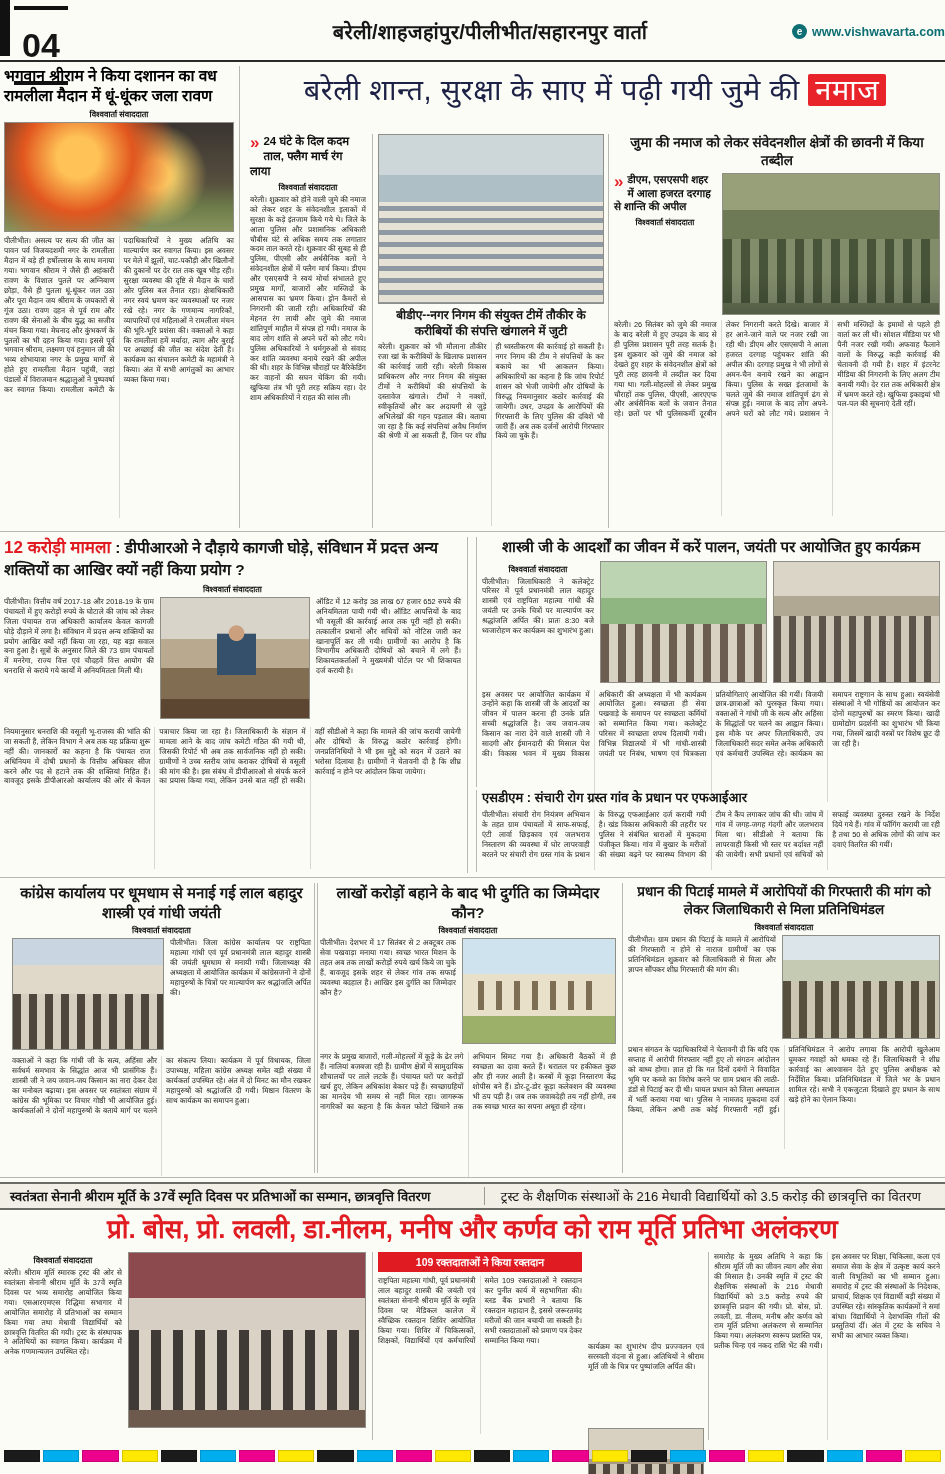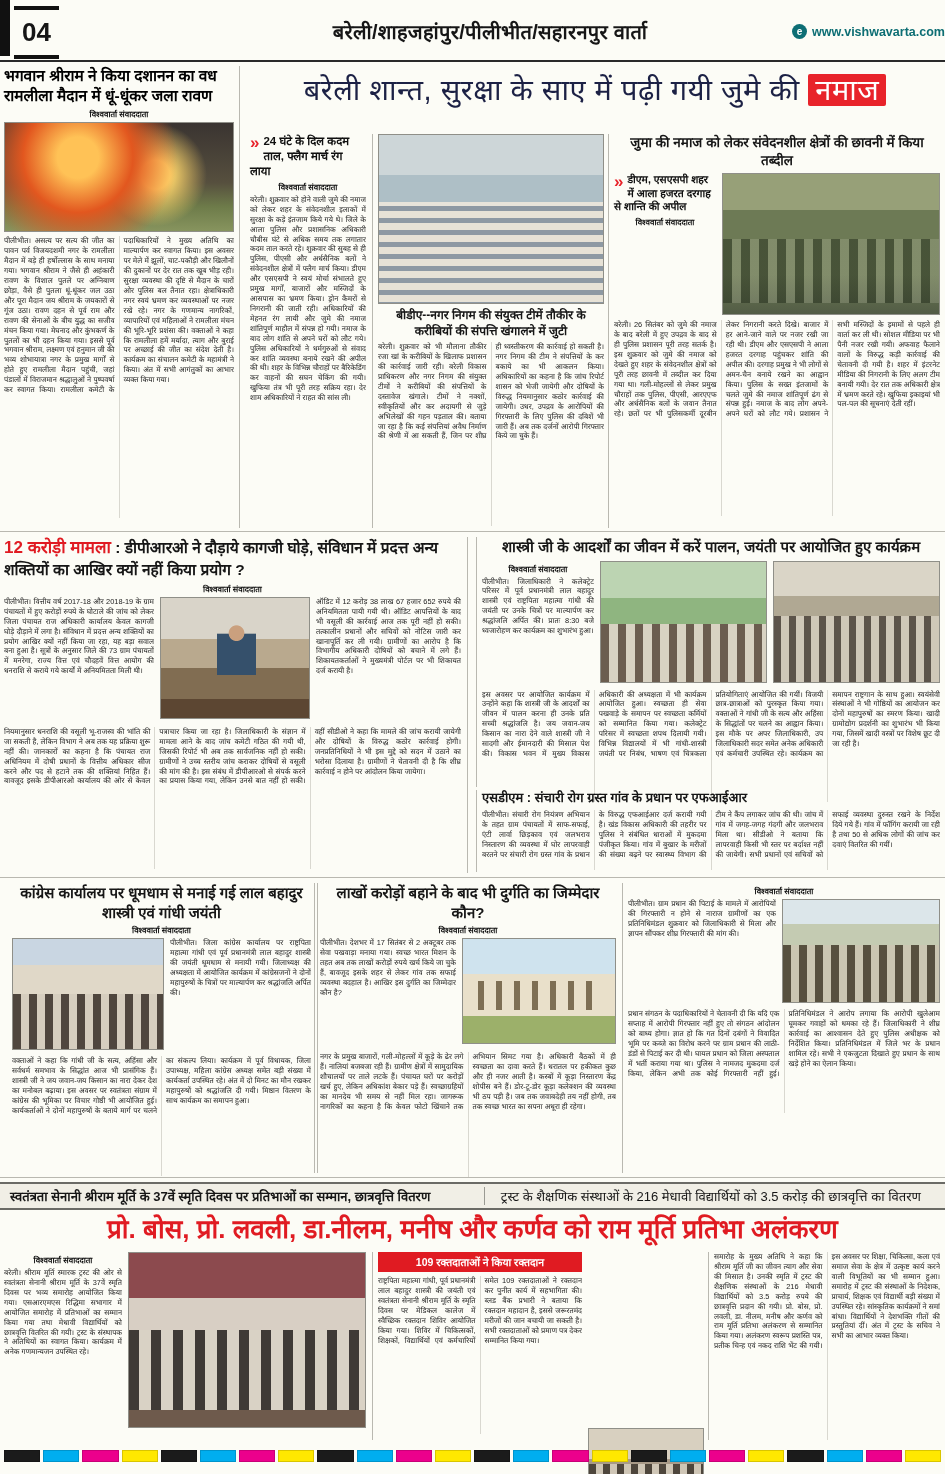"04" .pageno { font-size: 26px -> 34px; padding: 7px 8px -> 15px 8px }
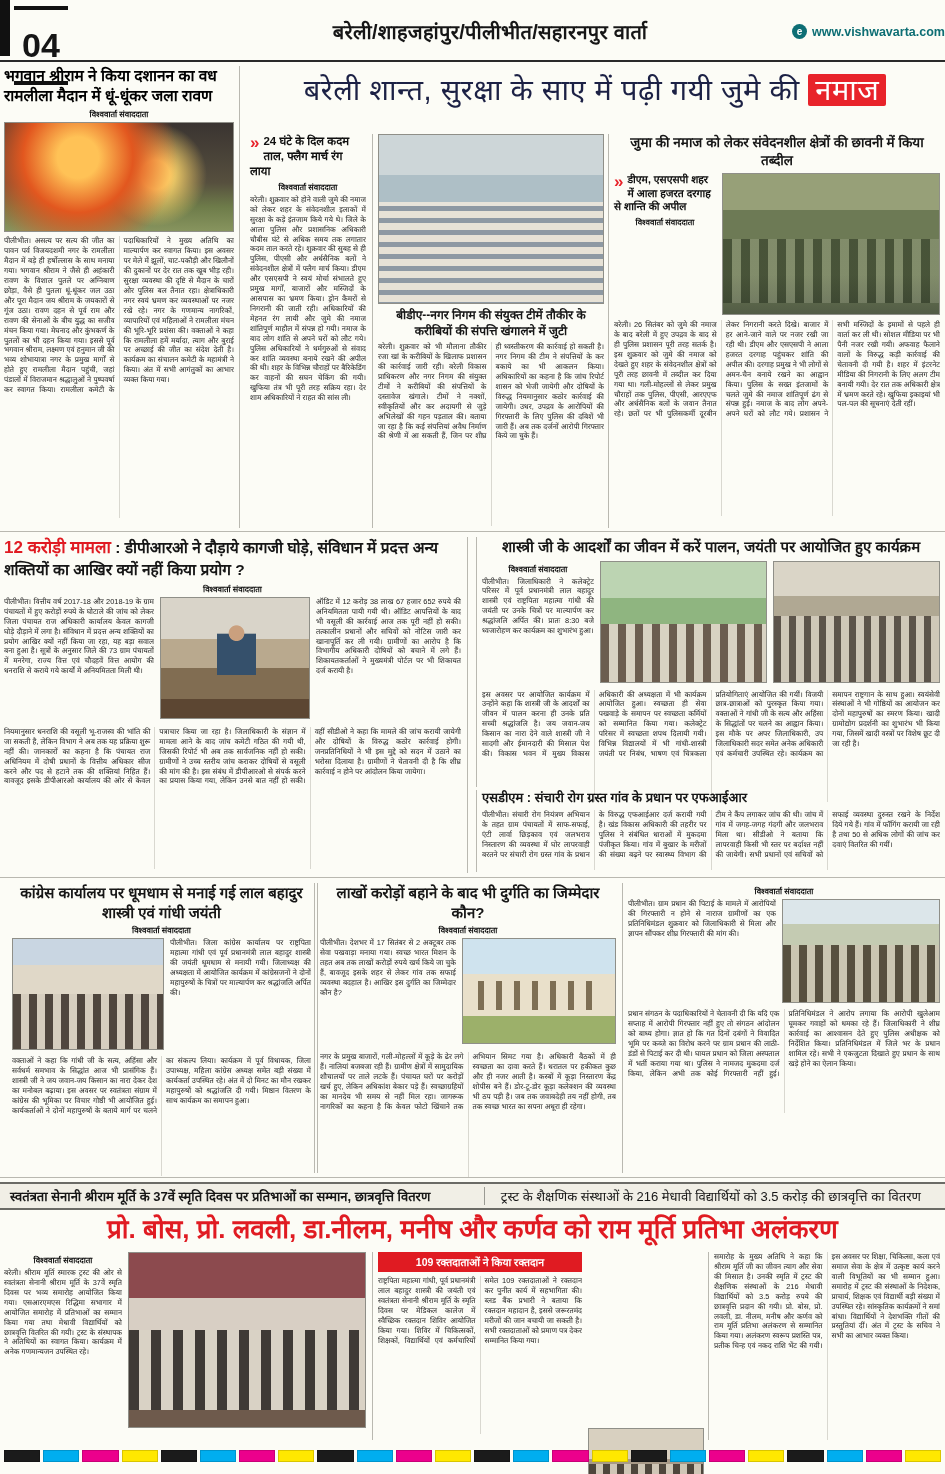"प्रधान की पिटाई मामले में" h2.h-pitai { html: none -> <h2>प्रधान की पिटाई मामले में आरोपियों की गिरफ्तारी की मांग को लेकर जिलाधिकारी से मिला प्रतिनिधिमंडल</h2> }
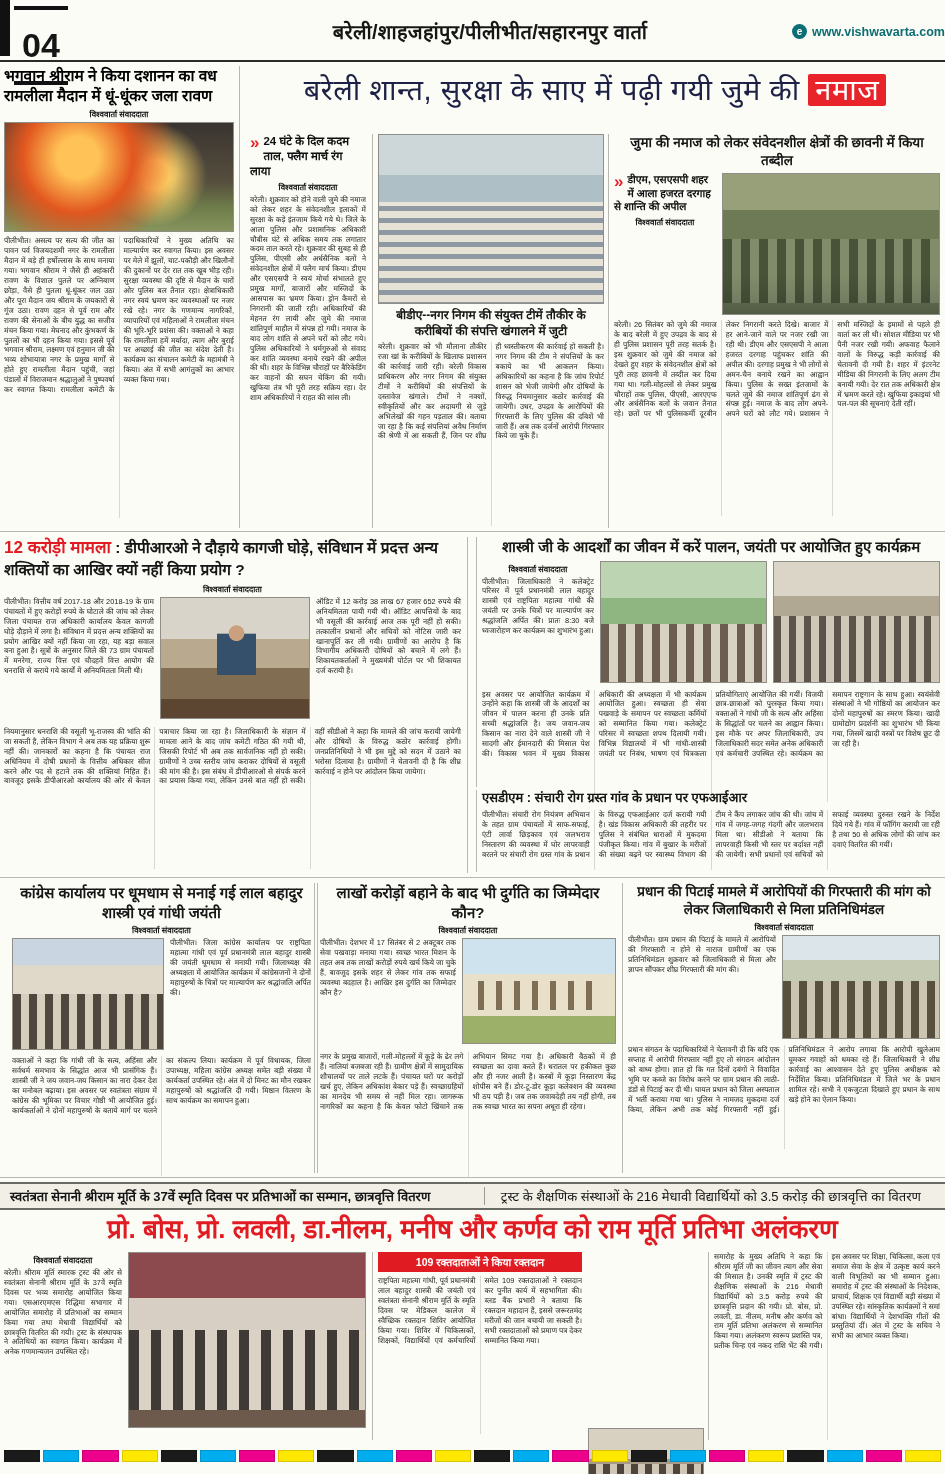"कार्यक्रम का शुभारंभ दीप प्रज्ज्वलन" section.blk { html: none -> <section> <div>कार्यक्रम का शुभारंभ दीप प्रज्ज्वलन एवं सरस्वती वंदना से हुआ। अतिथियों ने श्रीराम मूर्ति जी के चित्र पर पुष्पांजलि अर्पित की।</div> </section> }
